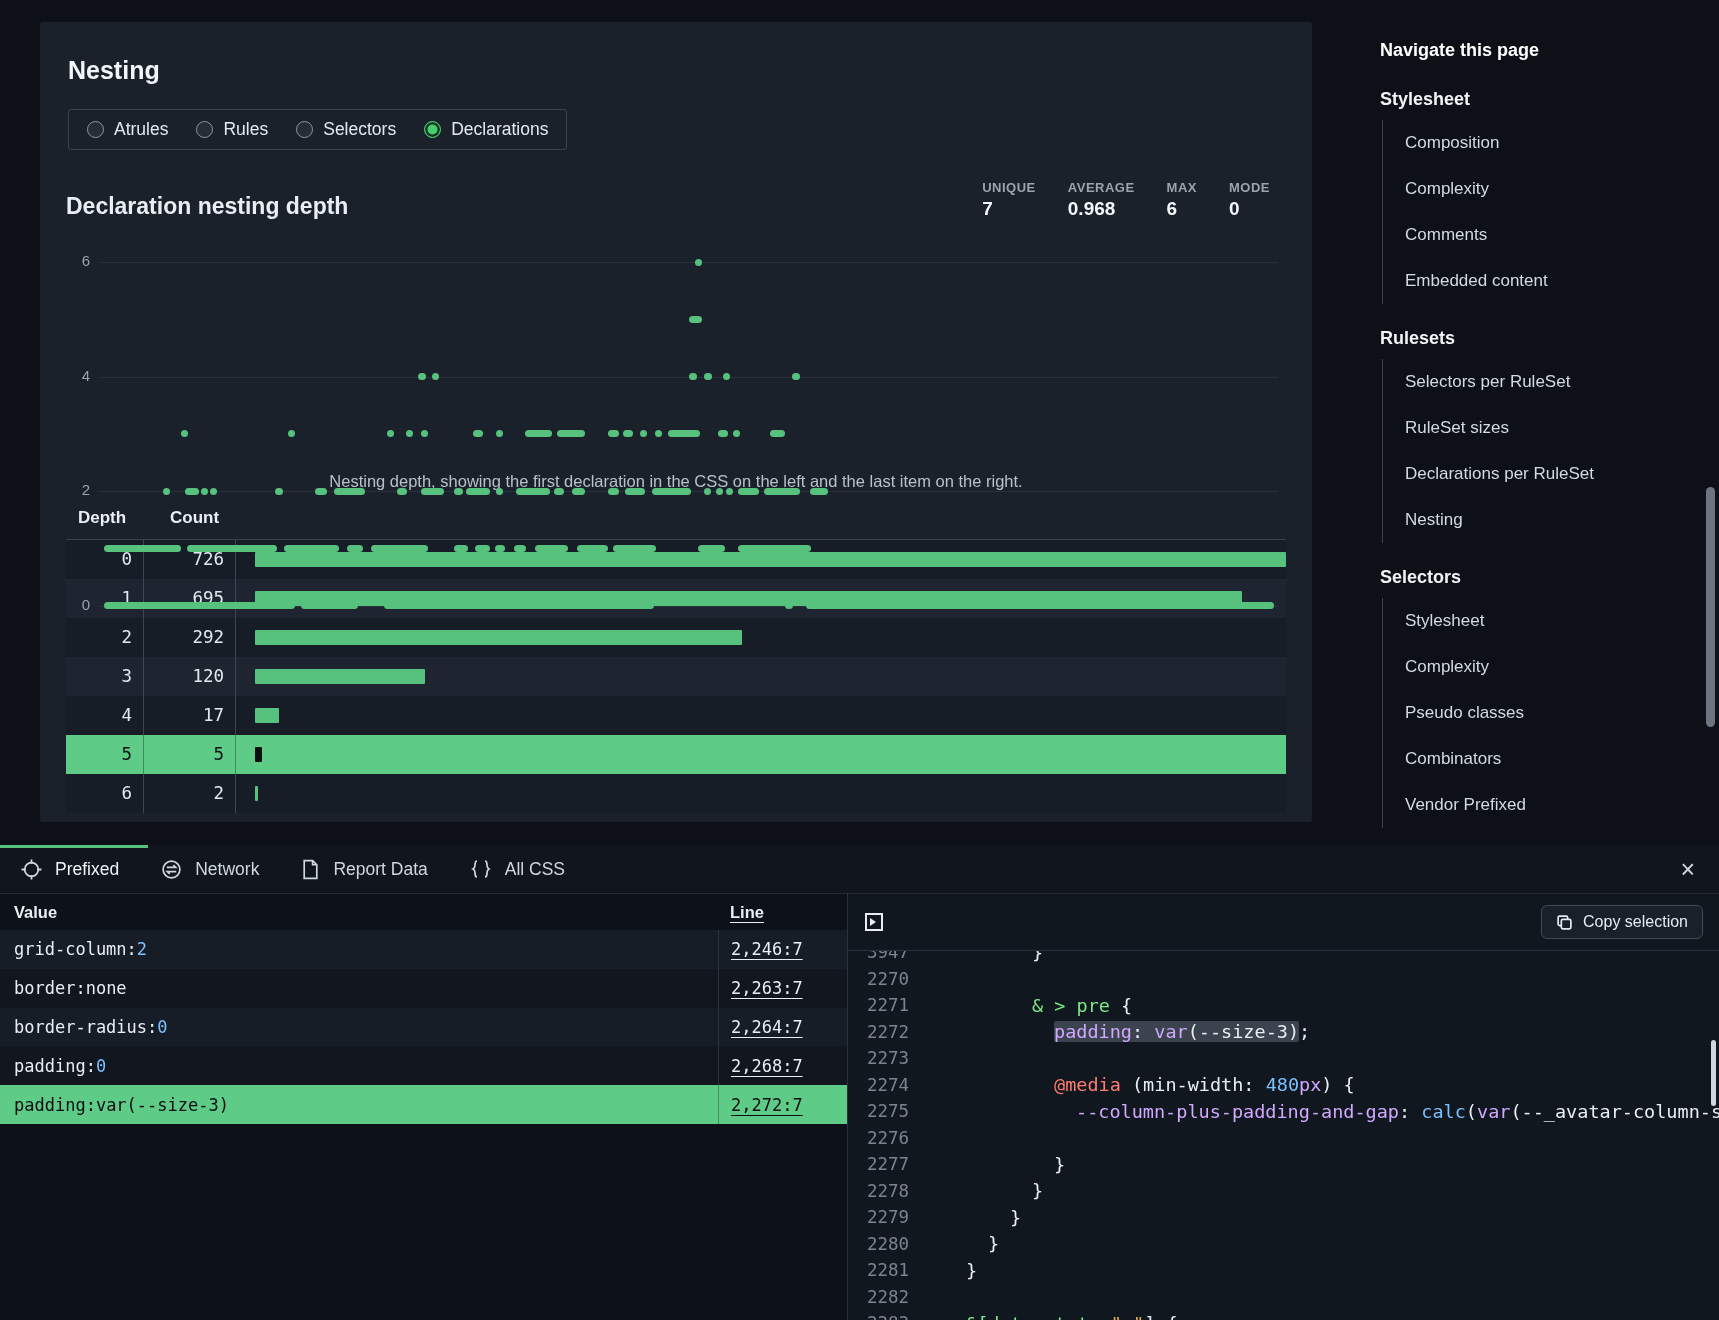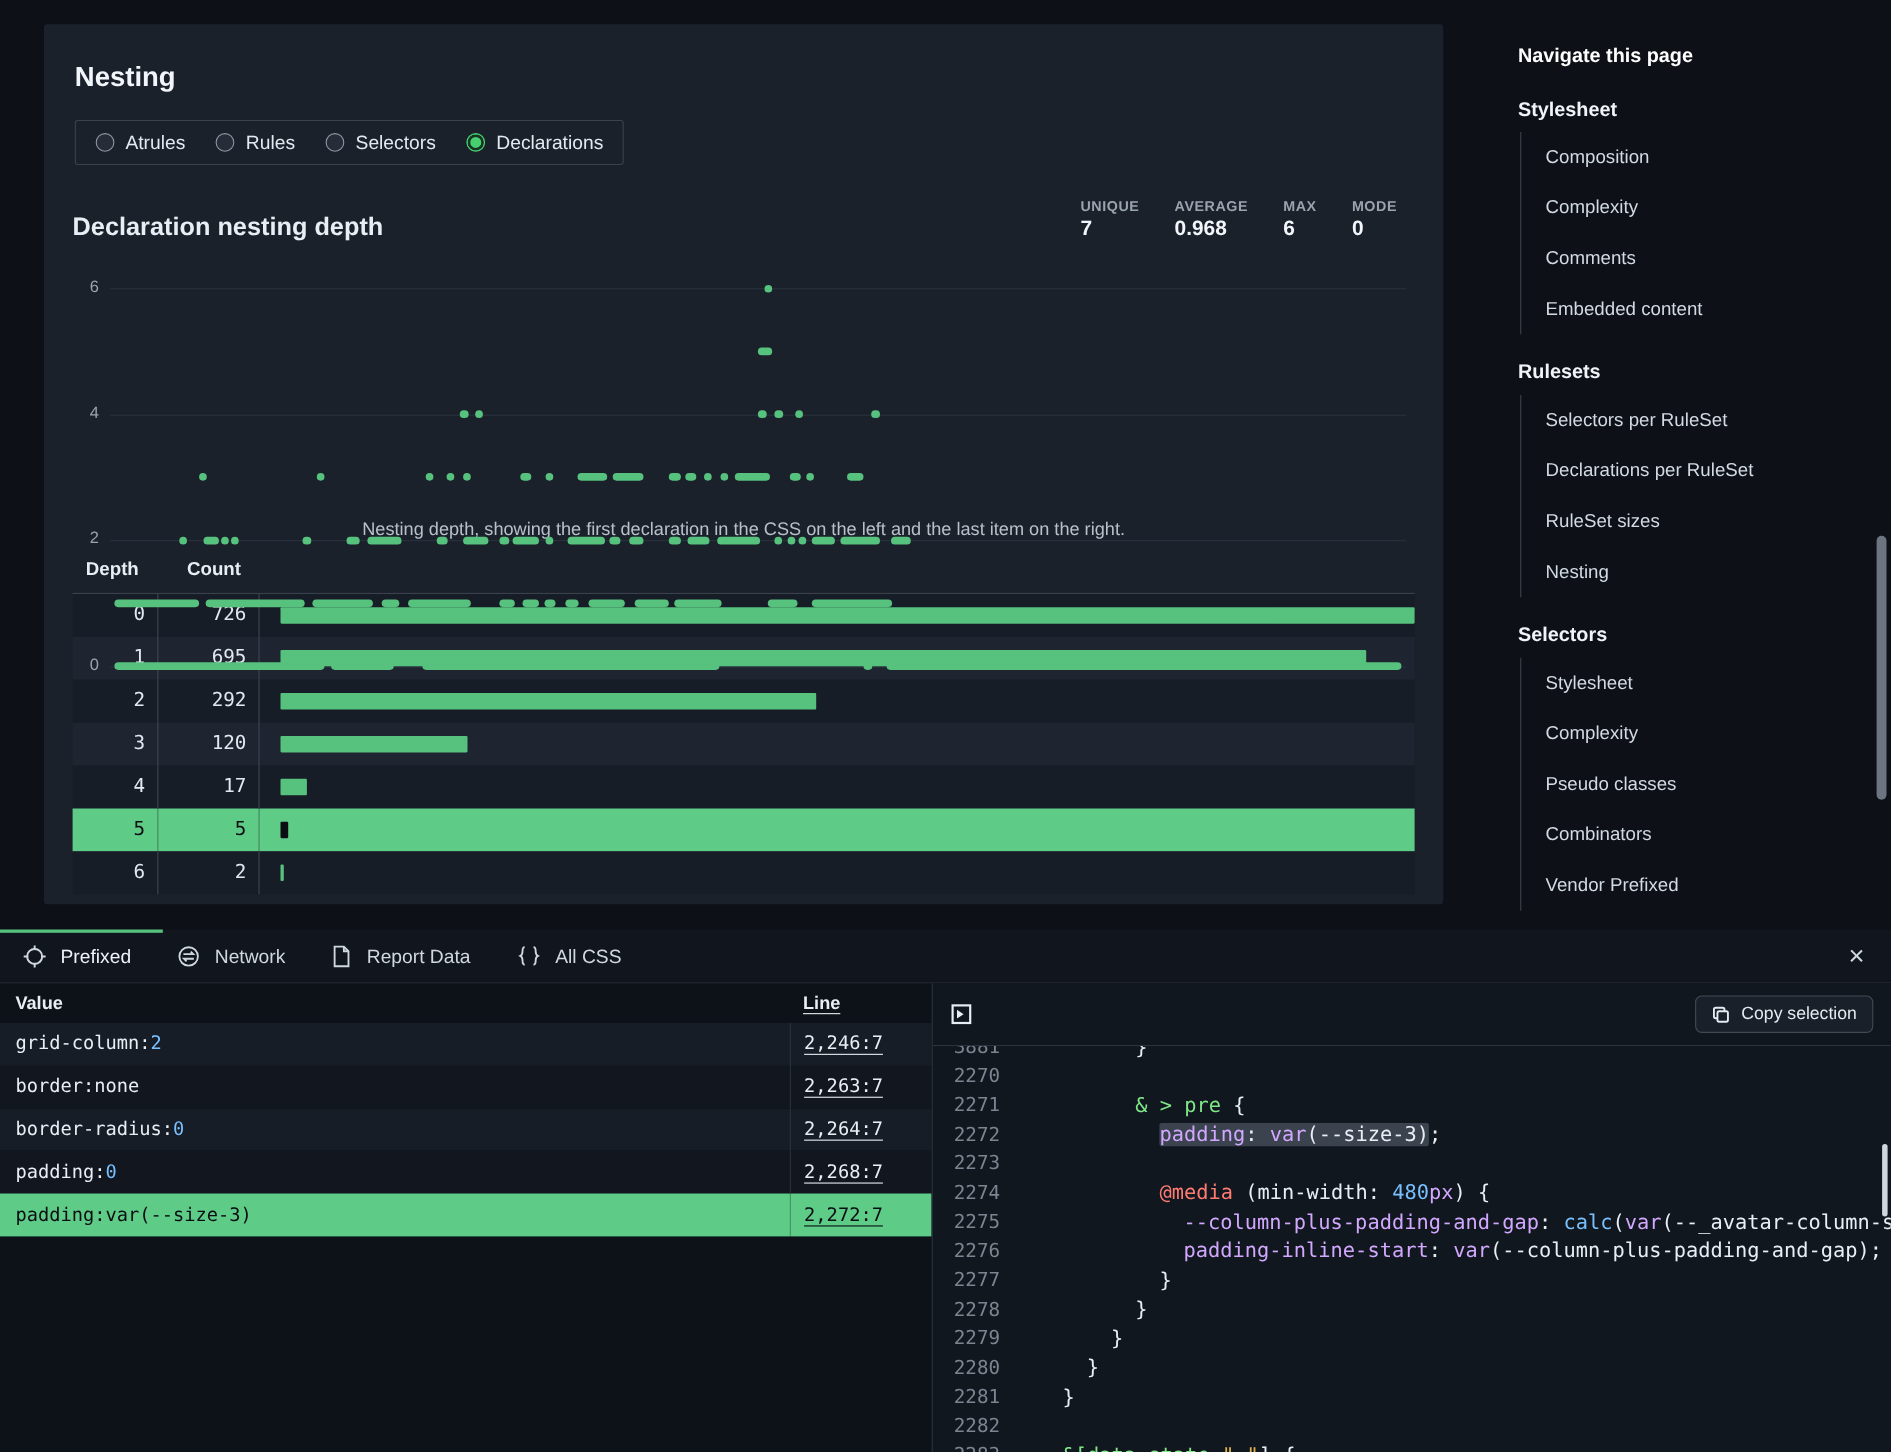"Declarations per RuleSet" div.nav-item { order: before "RuleSet sizes" -> after "RuleSet sizes" }
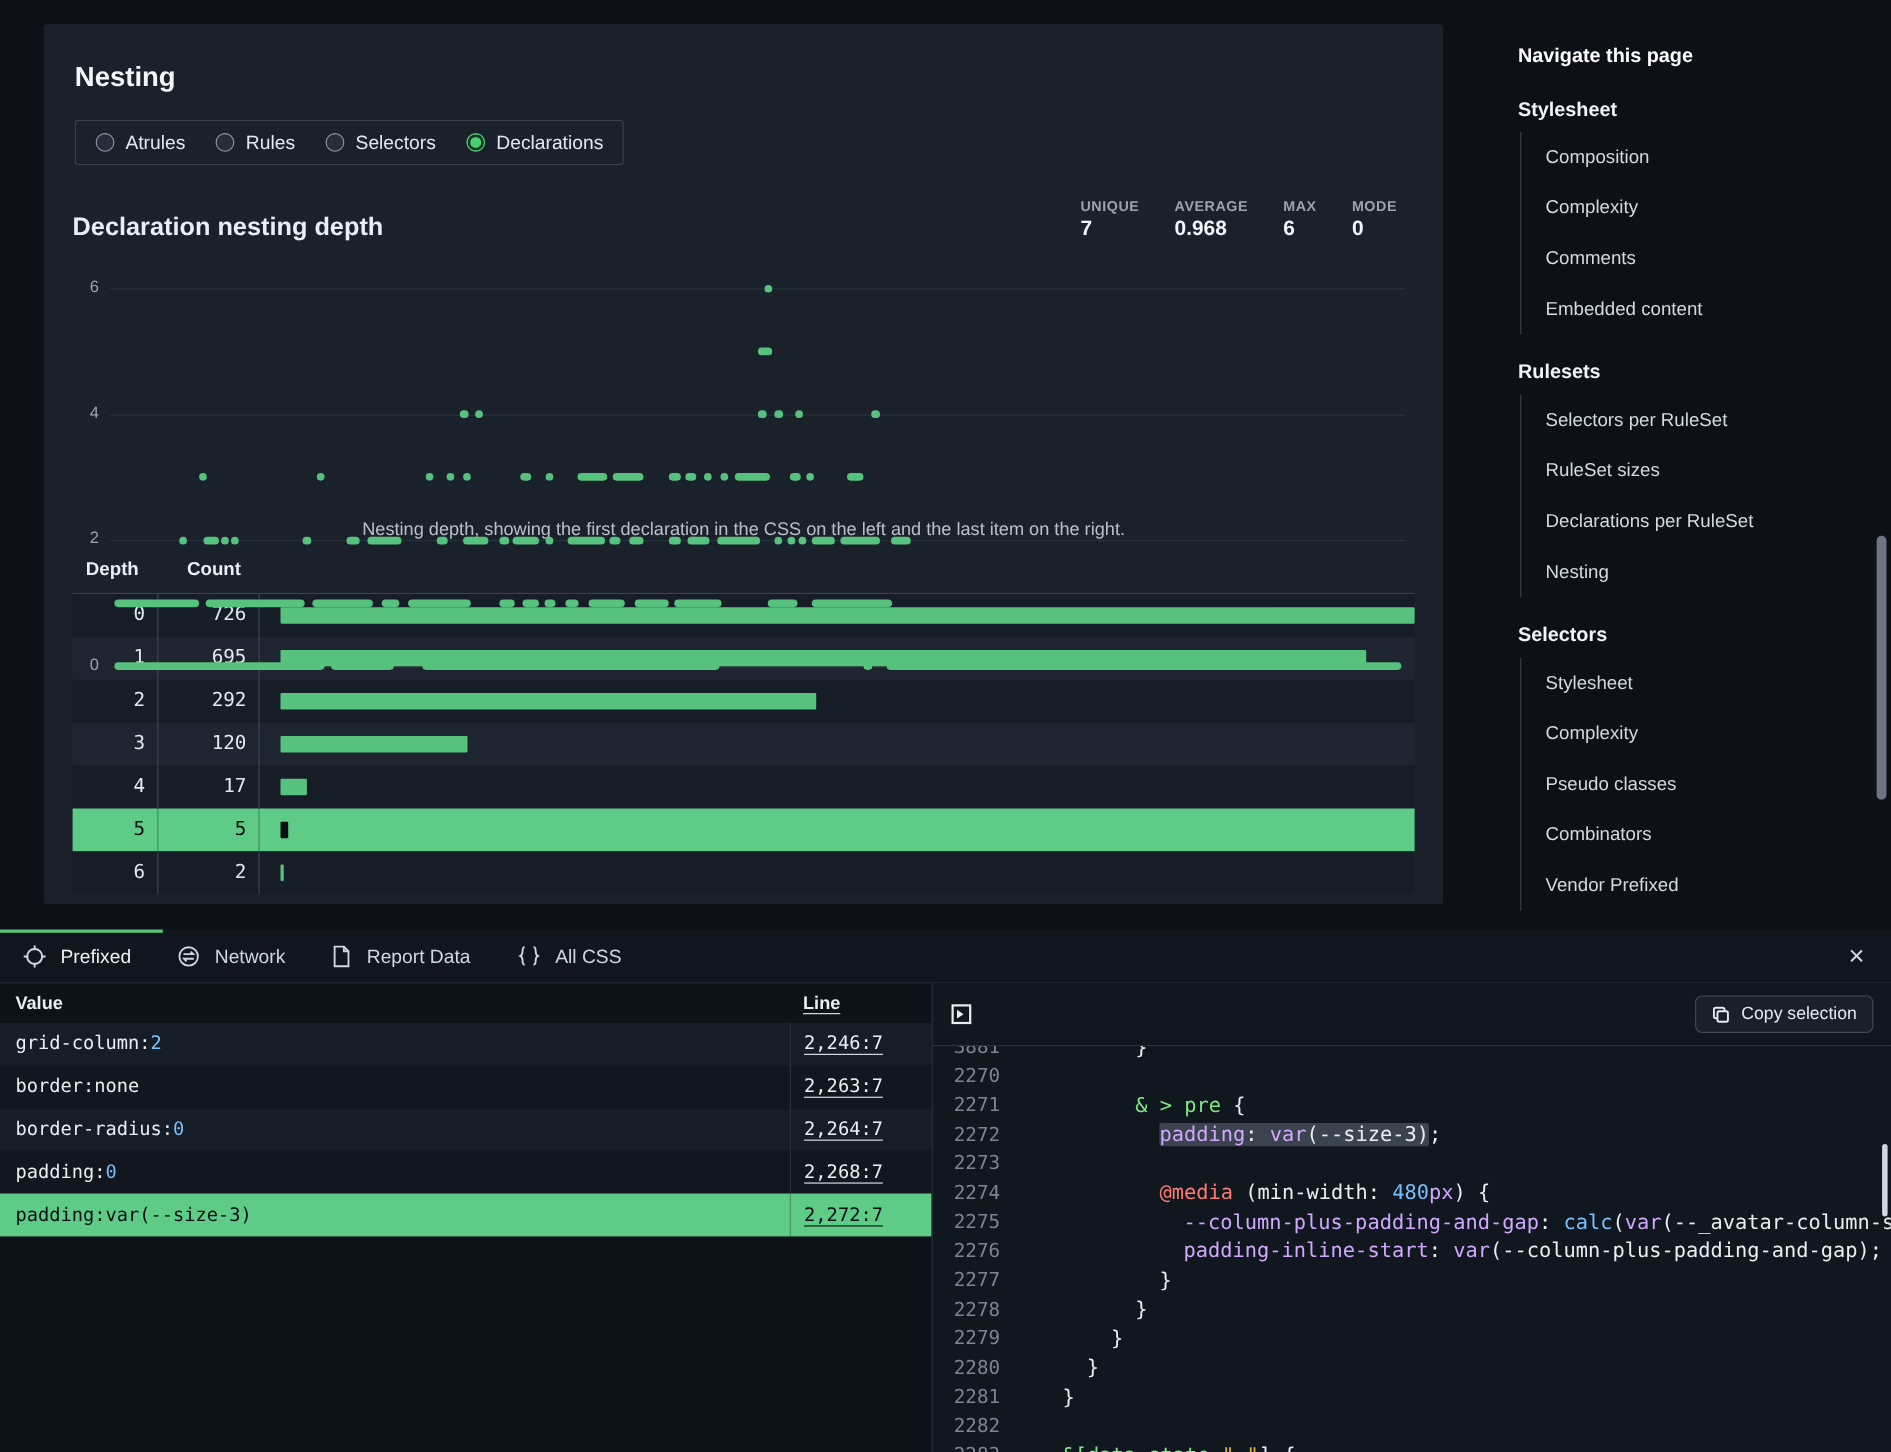"3881" span.num { text: 3881 -> 3947 }
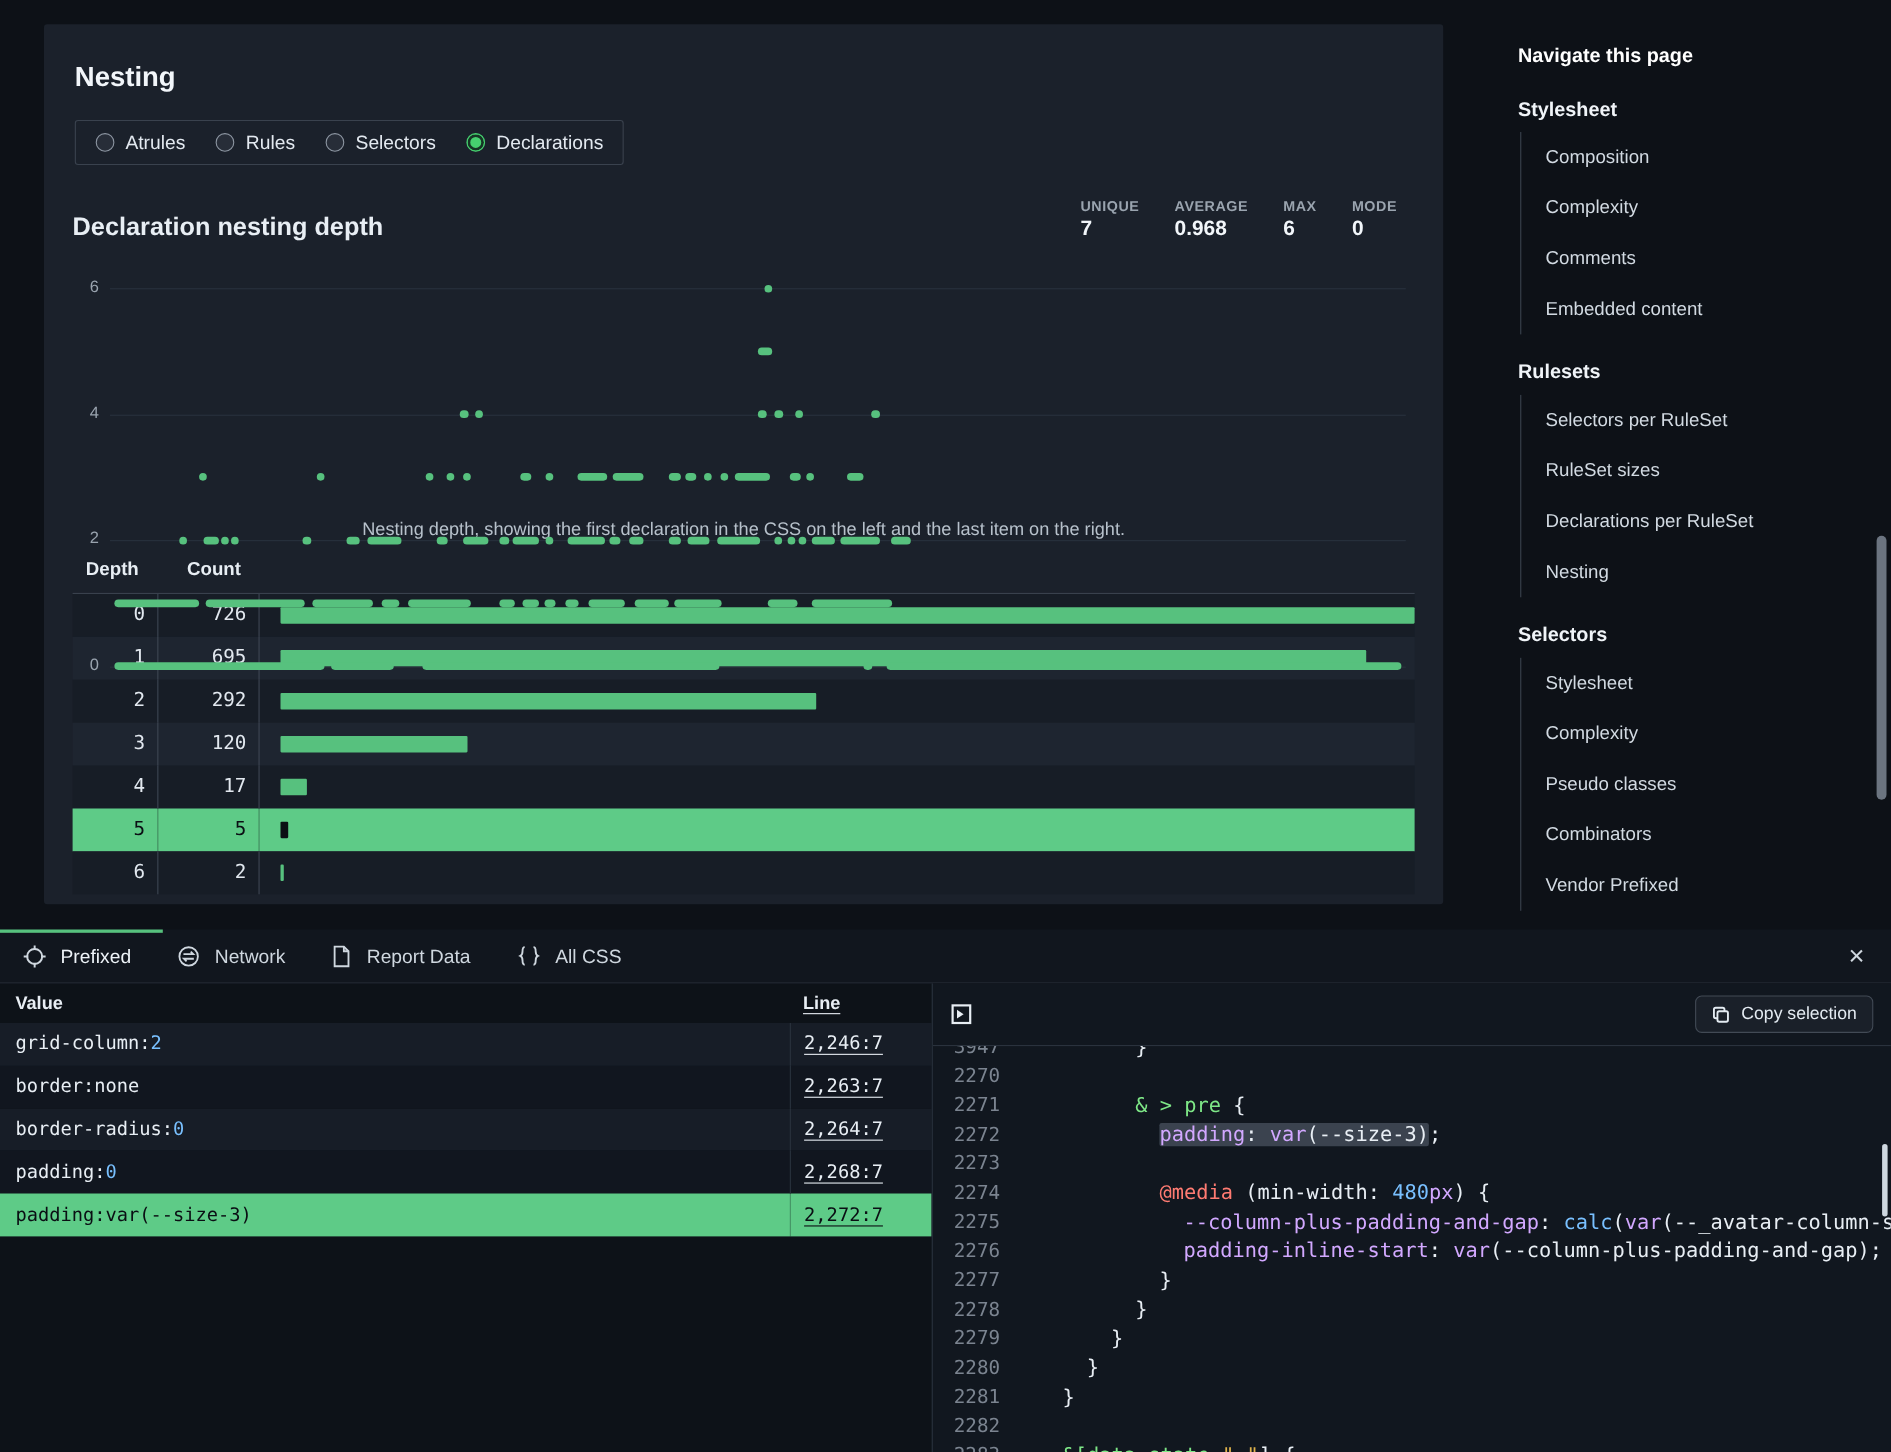"padding-inline-start:" span { html: <span><span>padding-inline-start</span><span>: </span><span>var</span><span>(--column-plus-padding-and-gap);</span></span> -> none }
